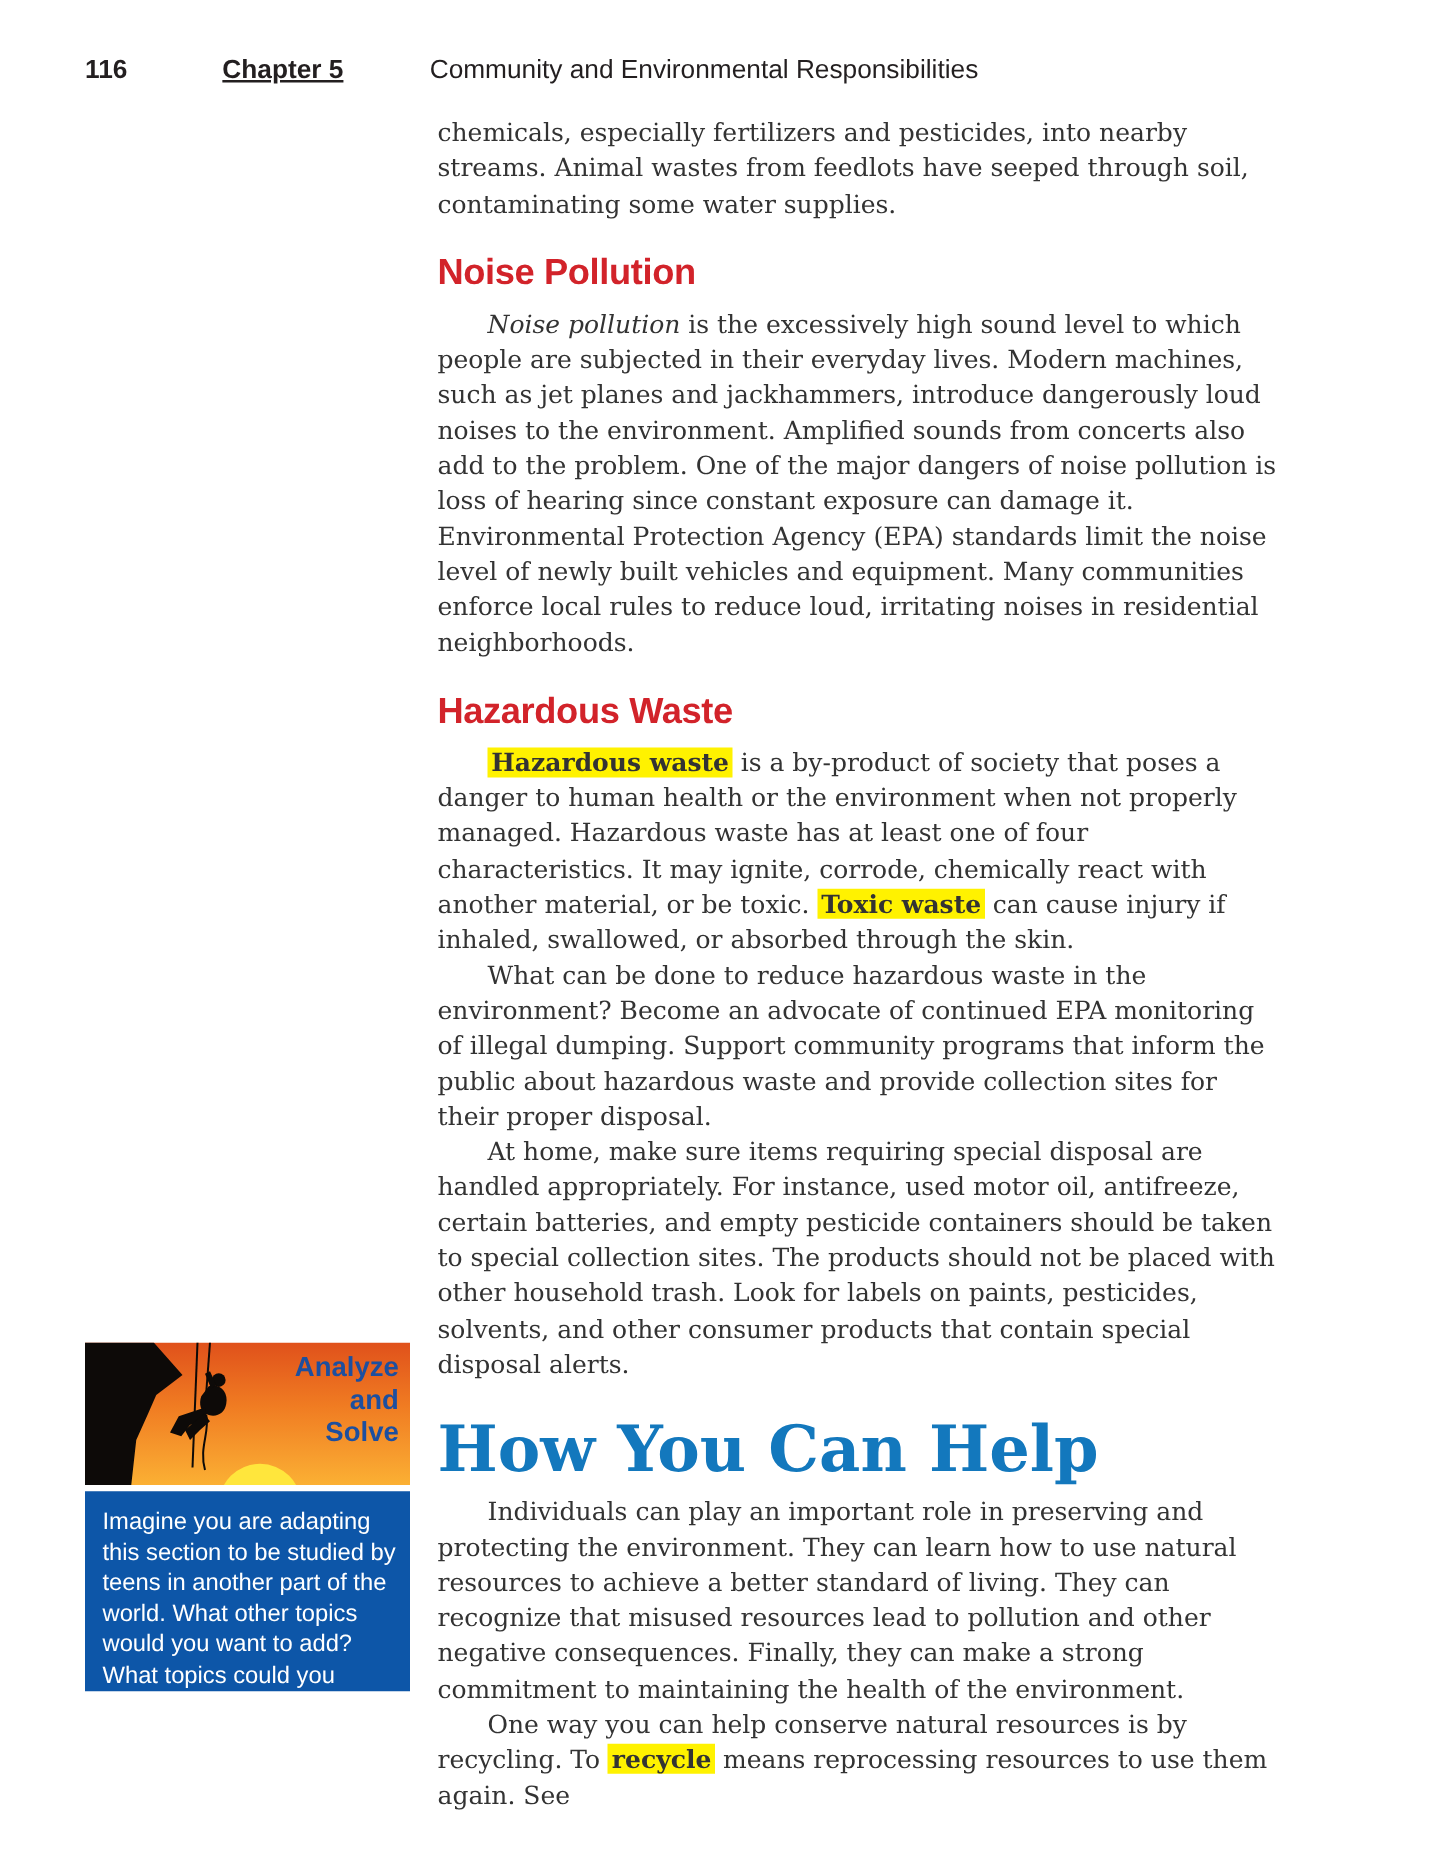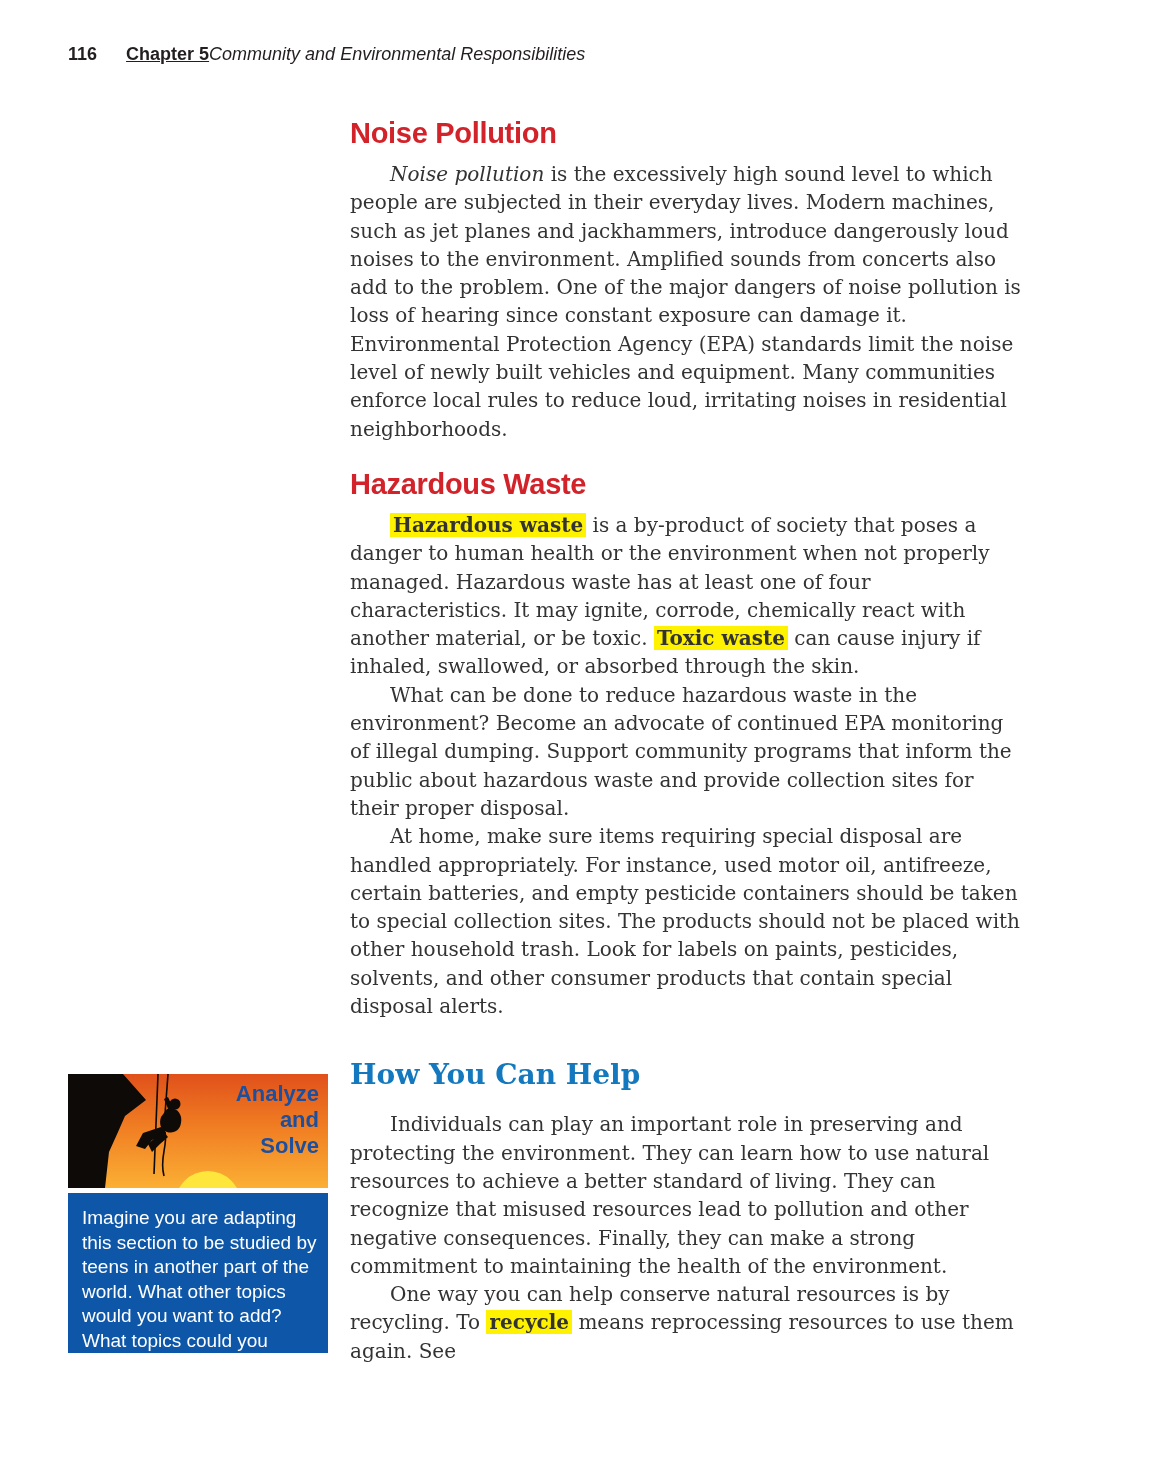"116" .header { font-size: 18px -> 21px; gap: none -> 47px }
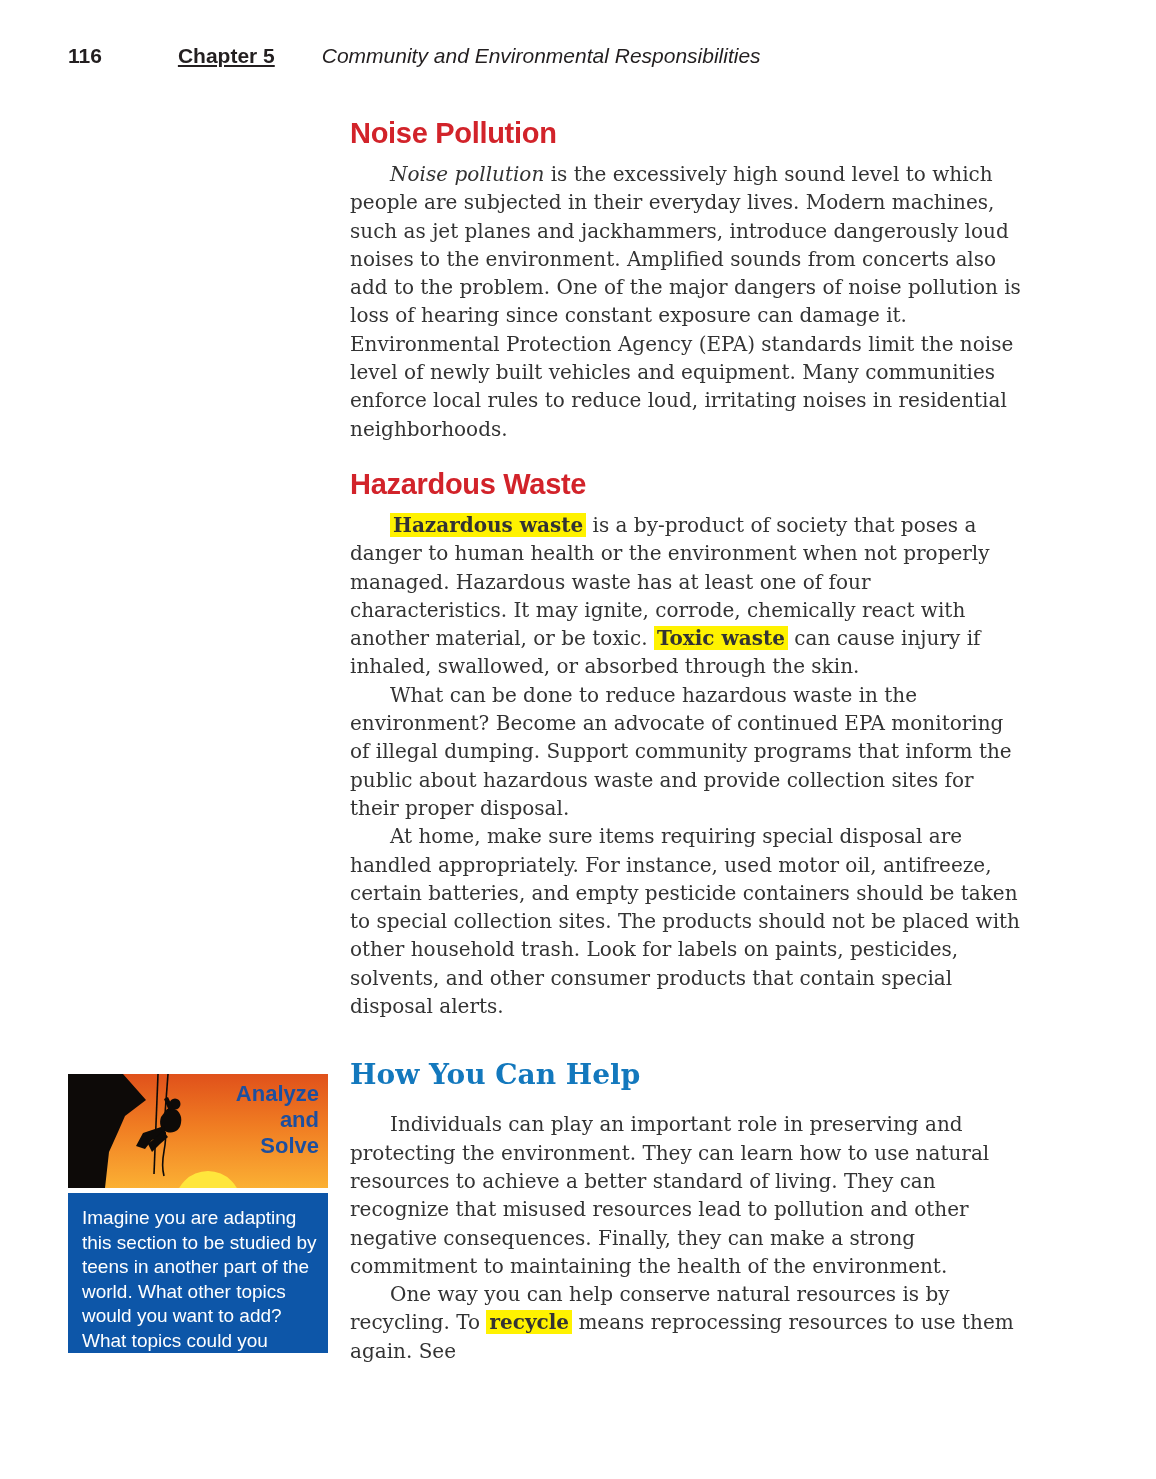"Community and Environmental" .chapter-title { font-style: italic -> none; margin-left: none -> 22px }
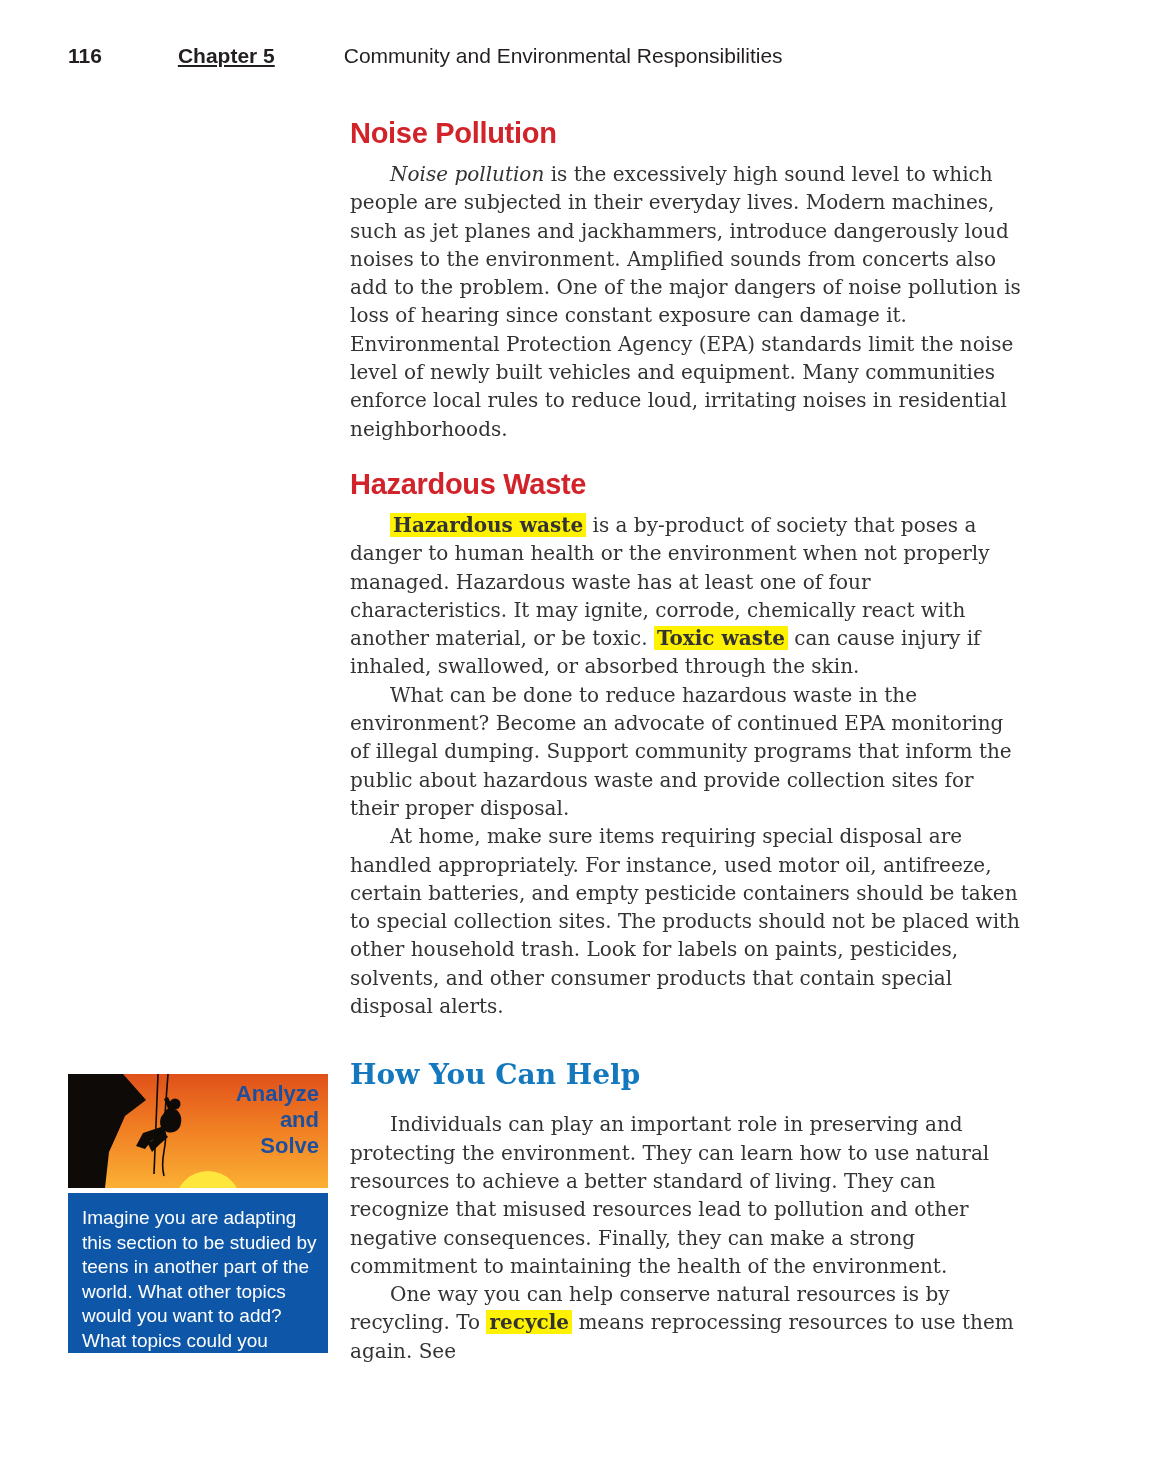"chemicals, especially fertilizers and" p.noindent { html: none -> <p><span>chemicals, especially fertilizers and pesticides, into nearby streams. Animal wastes from feedlots have seeped through soil, contaminating some water supplies.</span></p> }
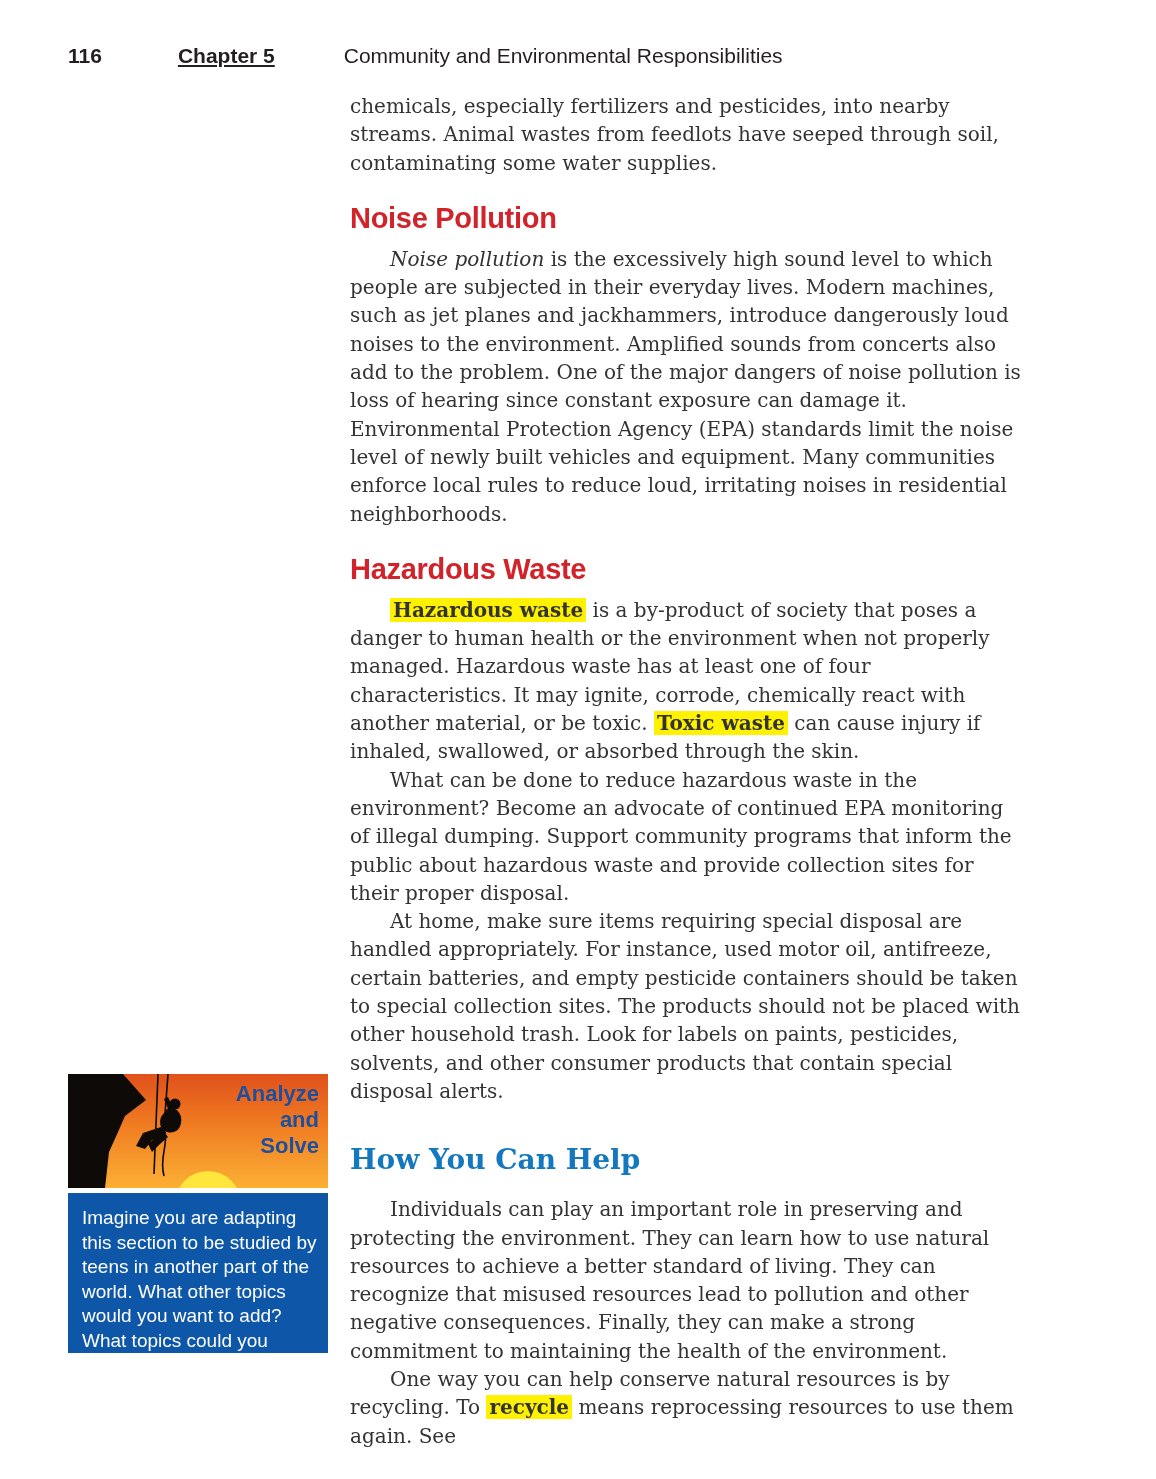"How You Can Help" h1.big { font-size: 28px -> 51px }
